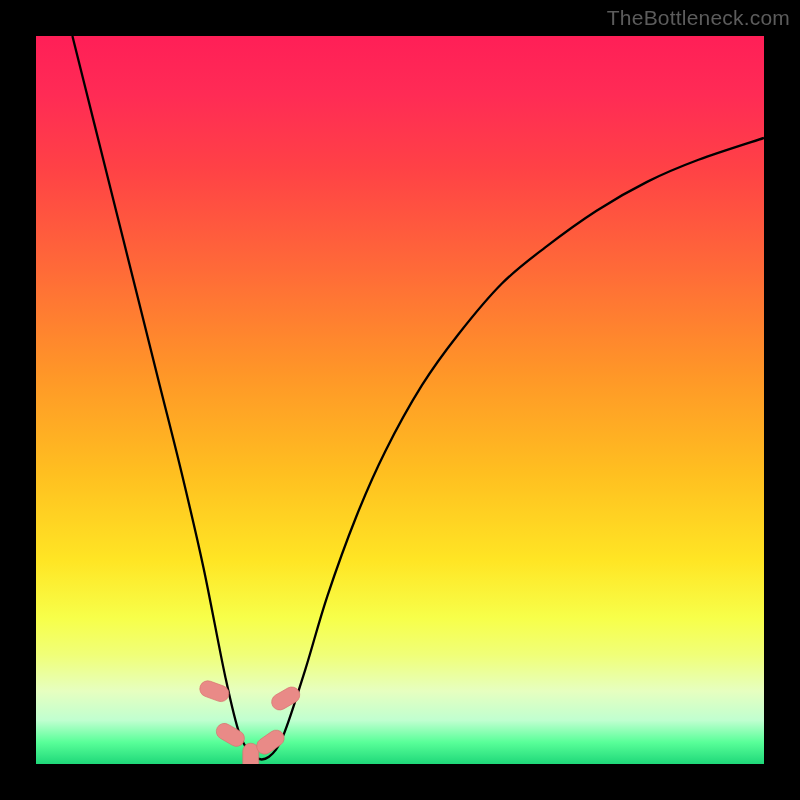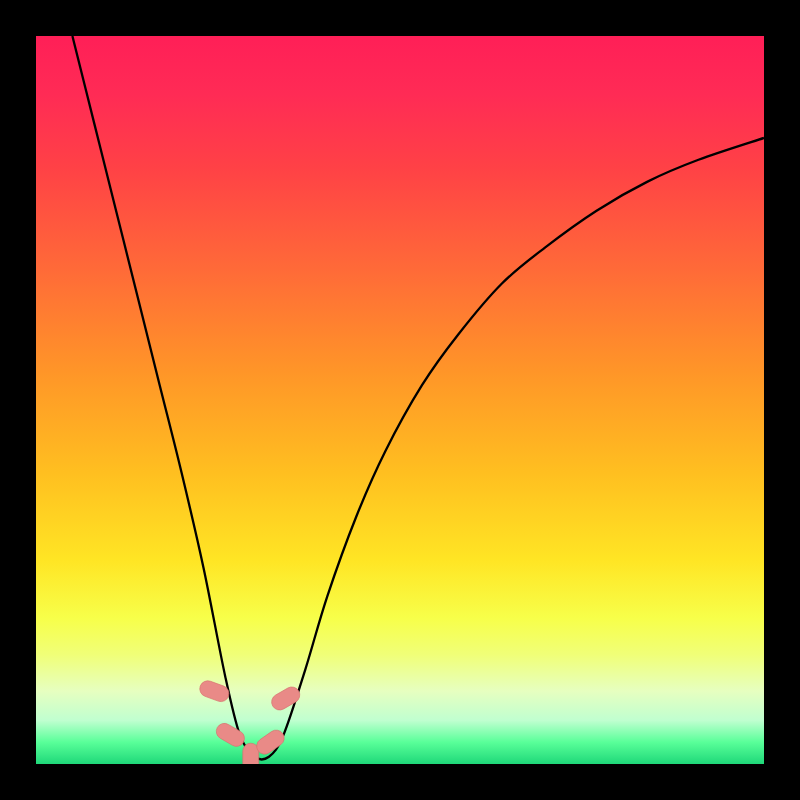"TheBottleneck.com" div.watermark { html: none -> <div>TheBottleneck.com</div> }
